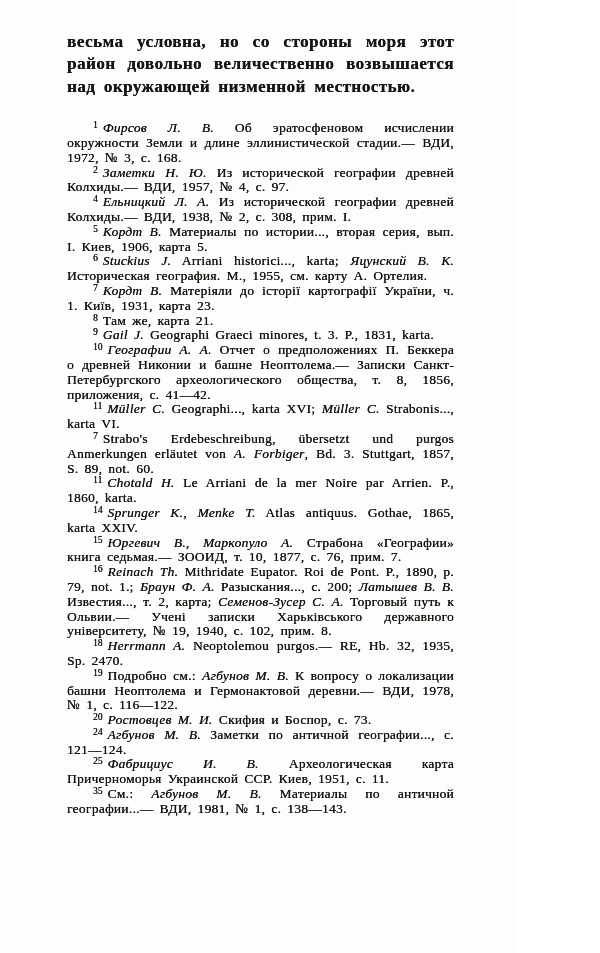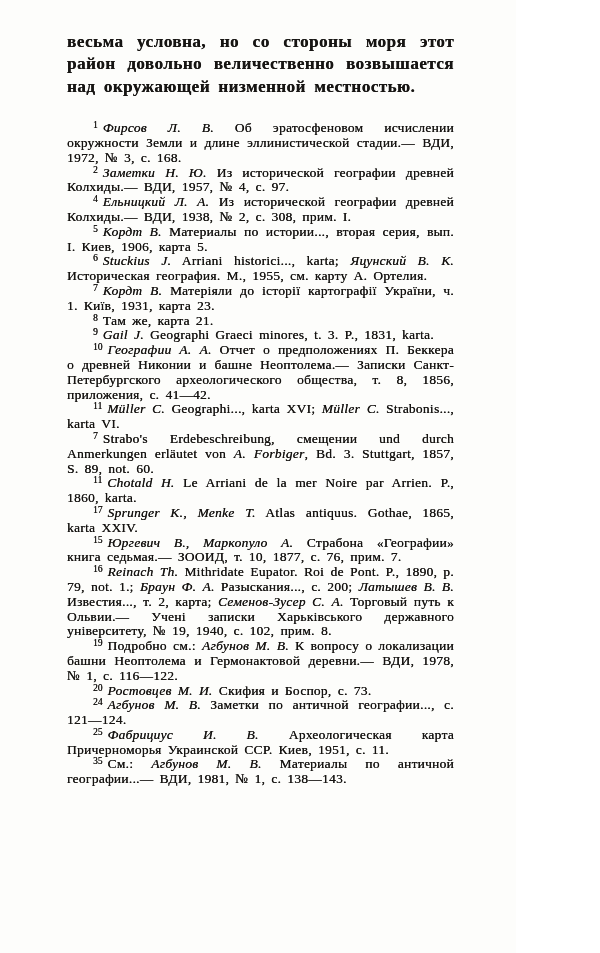"Strabo's Erdebeschreibung, смещении und" span { text: смещении und durch -> übersetzt und purgos }
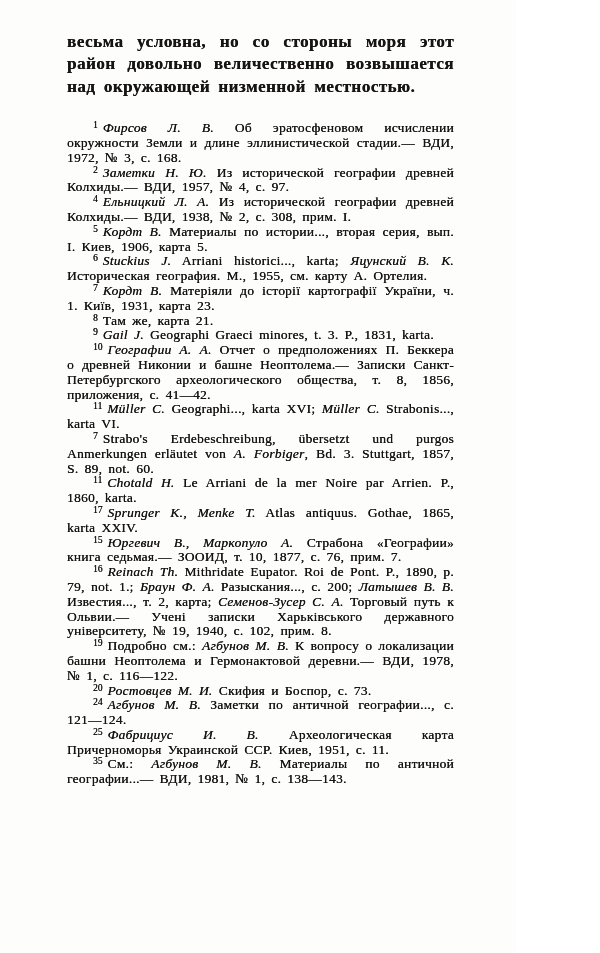"17" span.fn-num { text: 17 -> 14 }
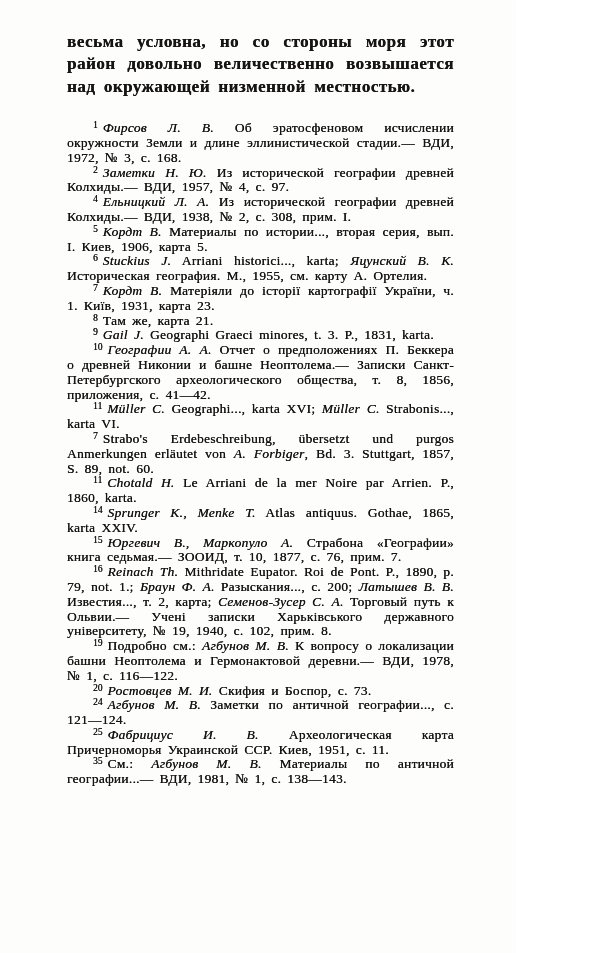"18 Herrmann A. Neoptolemou purgos.—" p.footnote { html: none -> <p><span>18</span><span>Herrmann A.</span><span> Neoptolemou purgos.— RE, Hb. 32, 1935, Sp. 2470.</span></p> }
